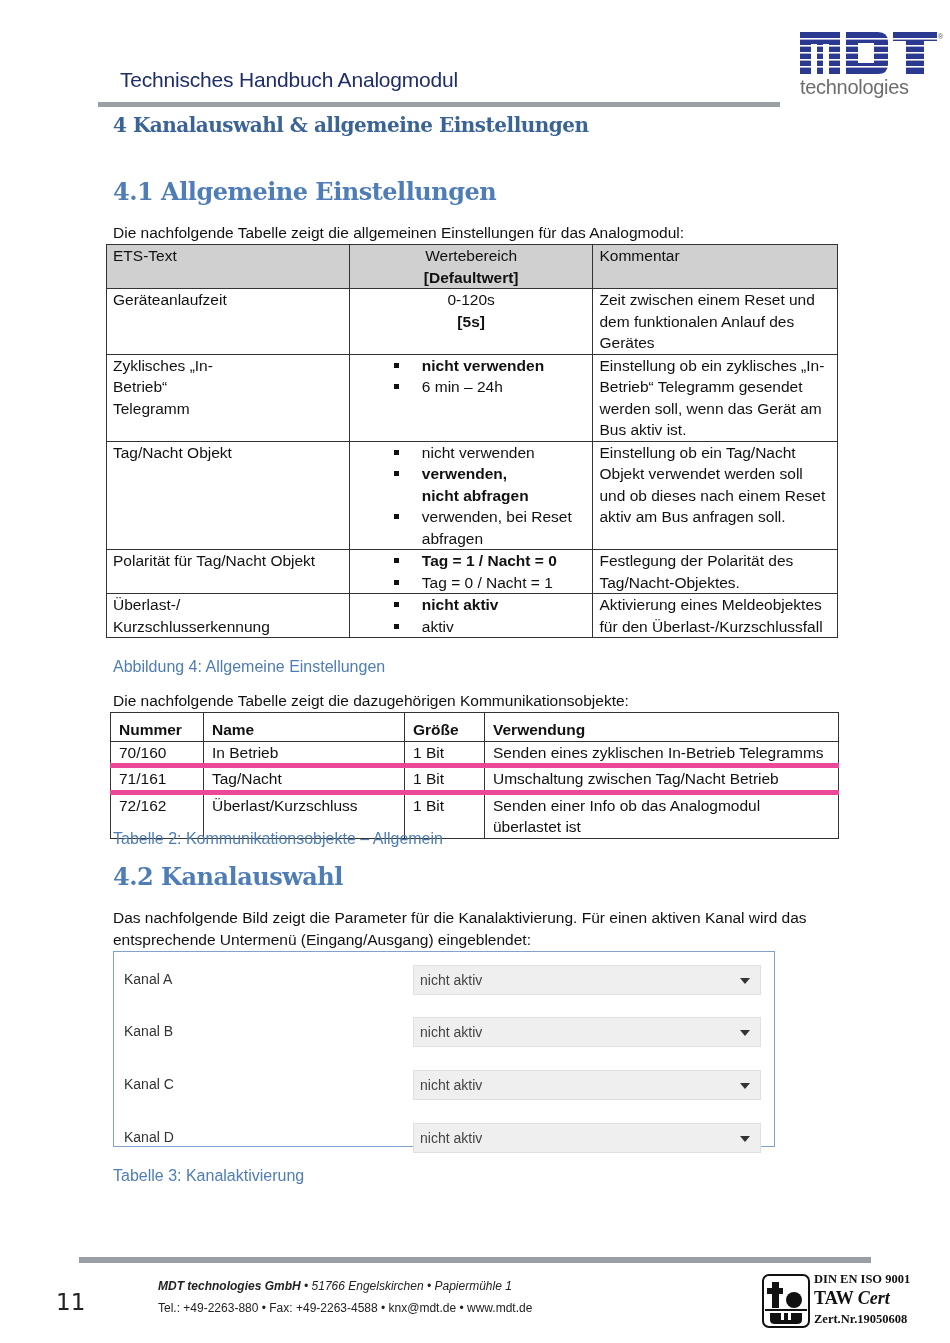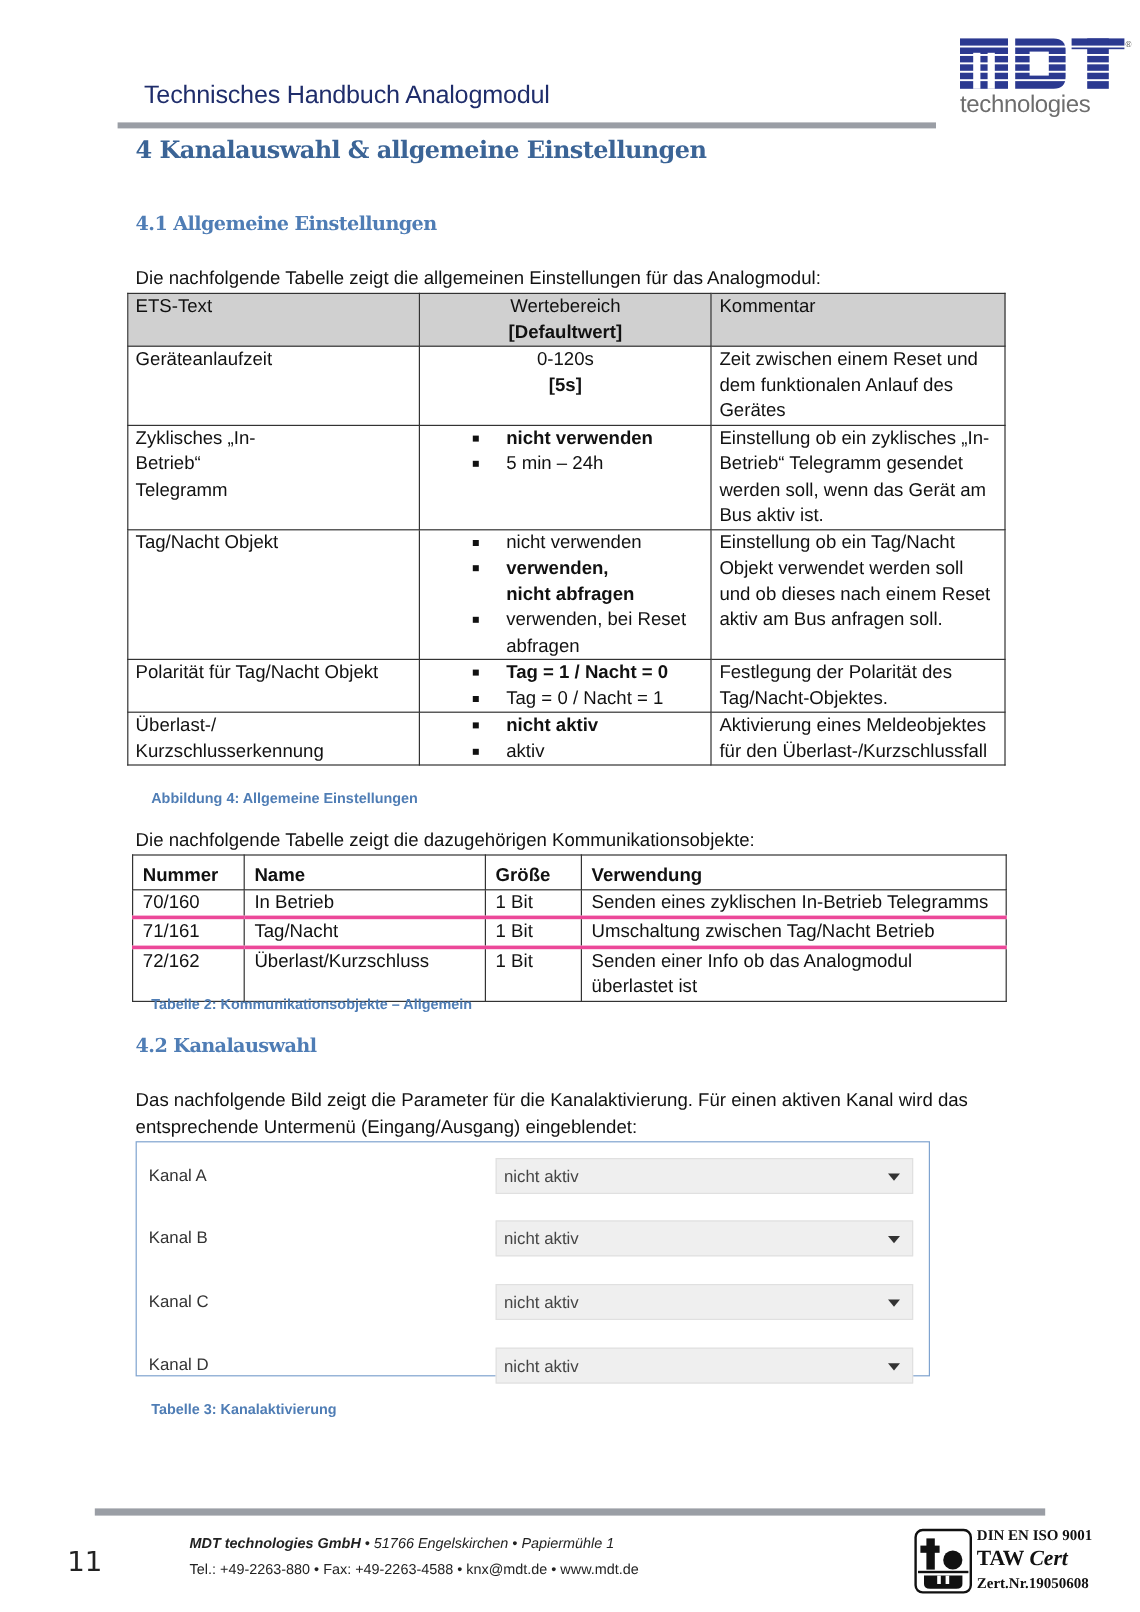"4.1 Allgemeine Einstellungen" .h2 { font-size: 16px -> 24px }
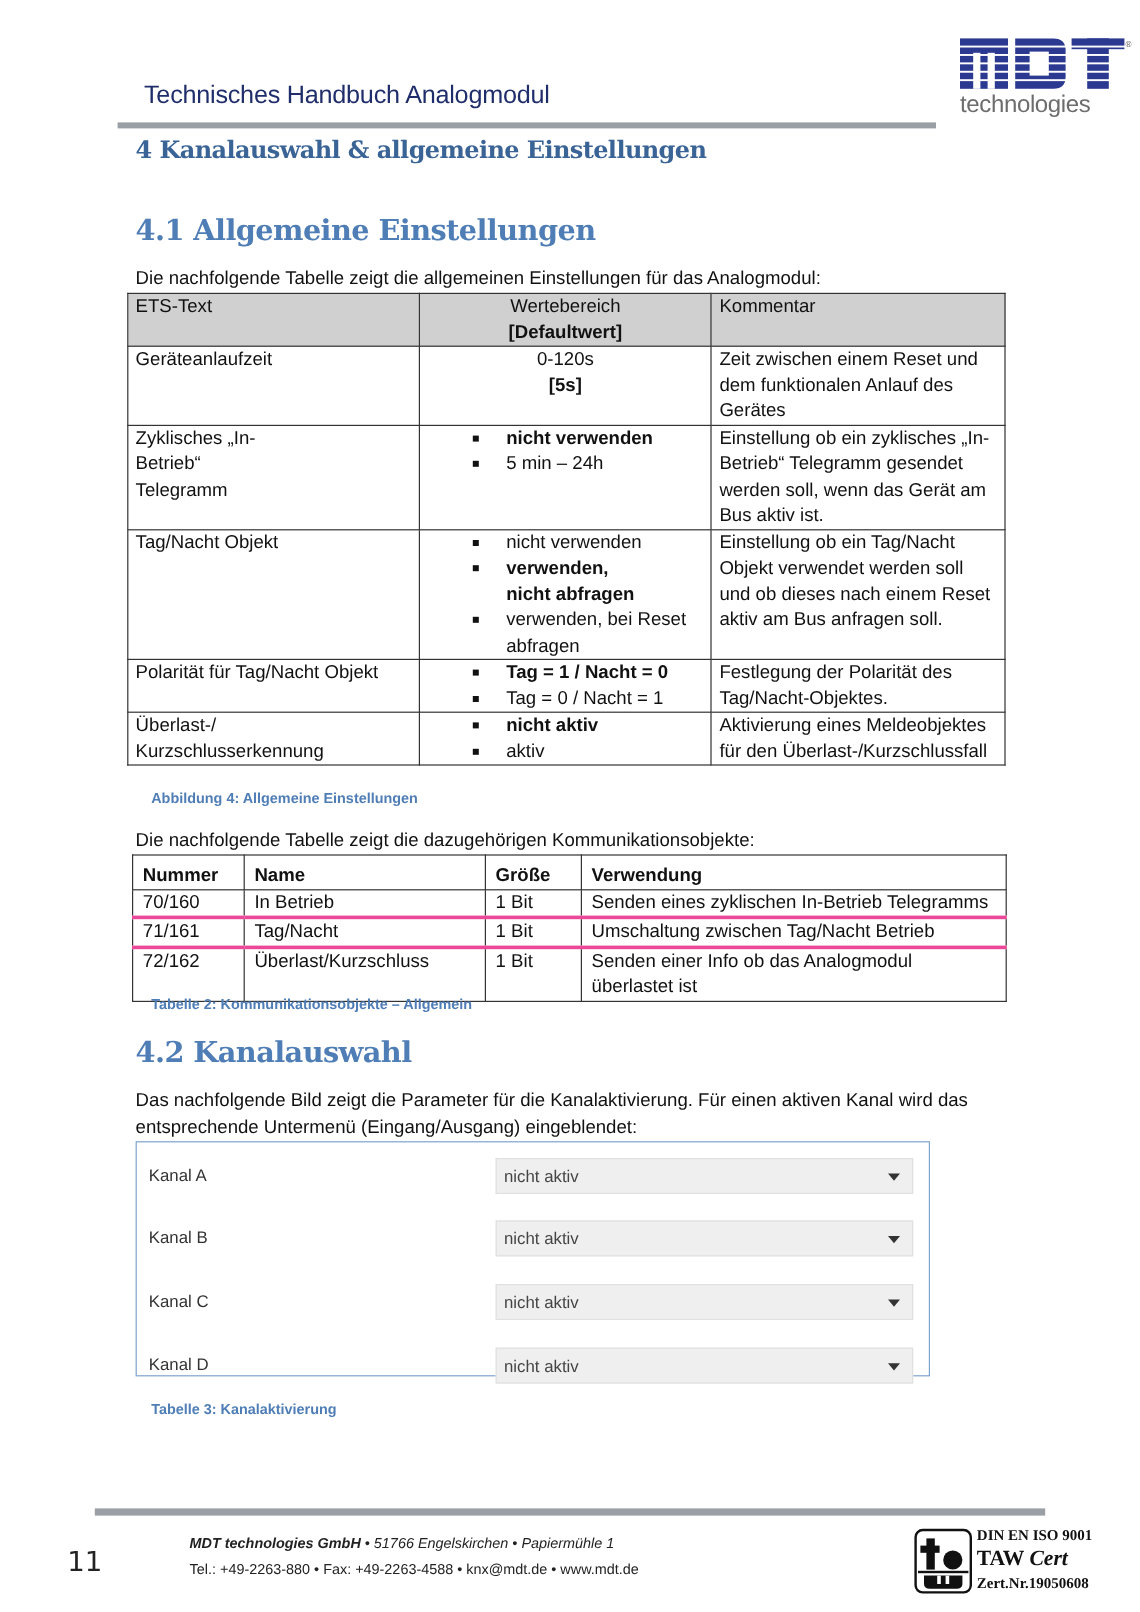"5 min – 24h" li { text: 5 -> 6 }
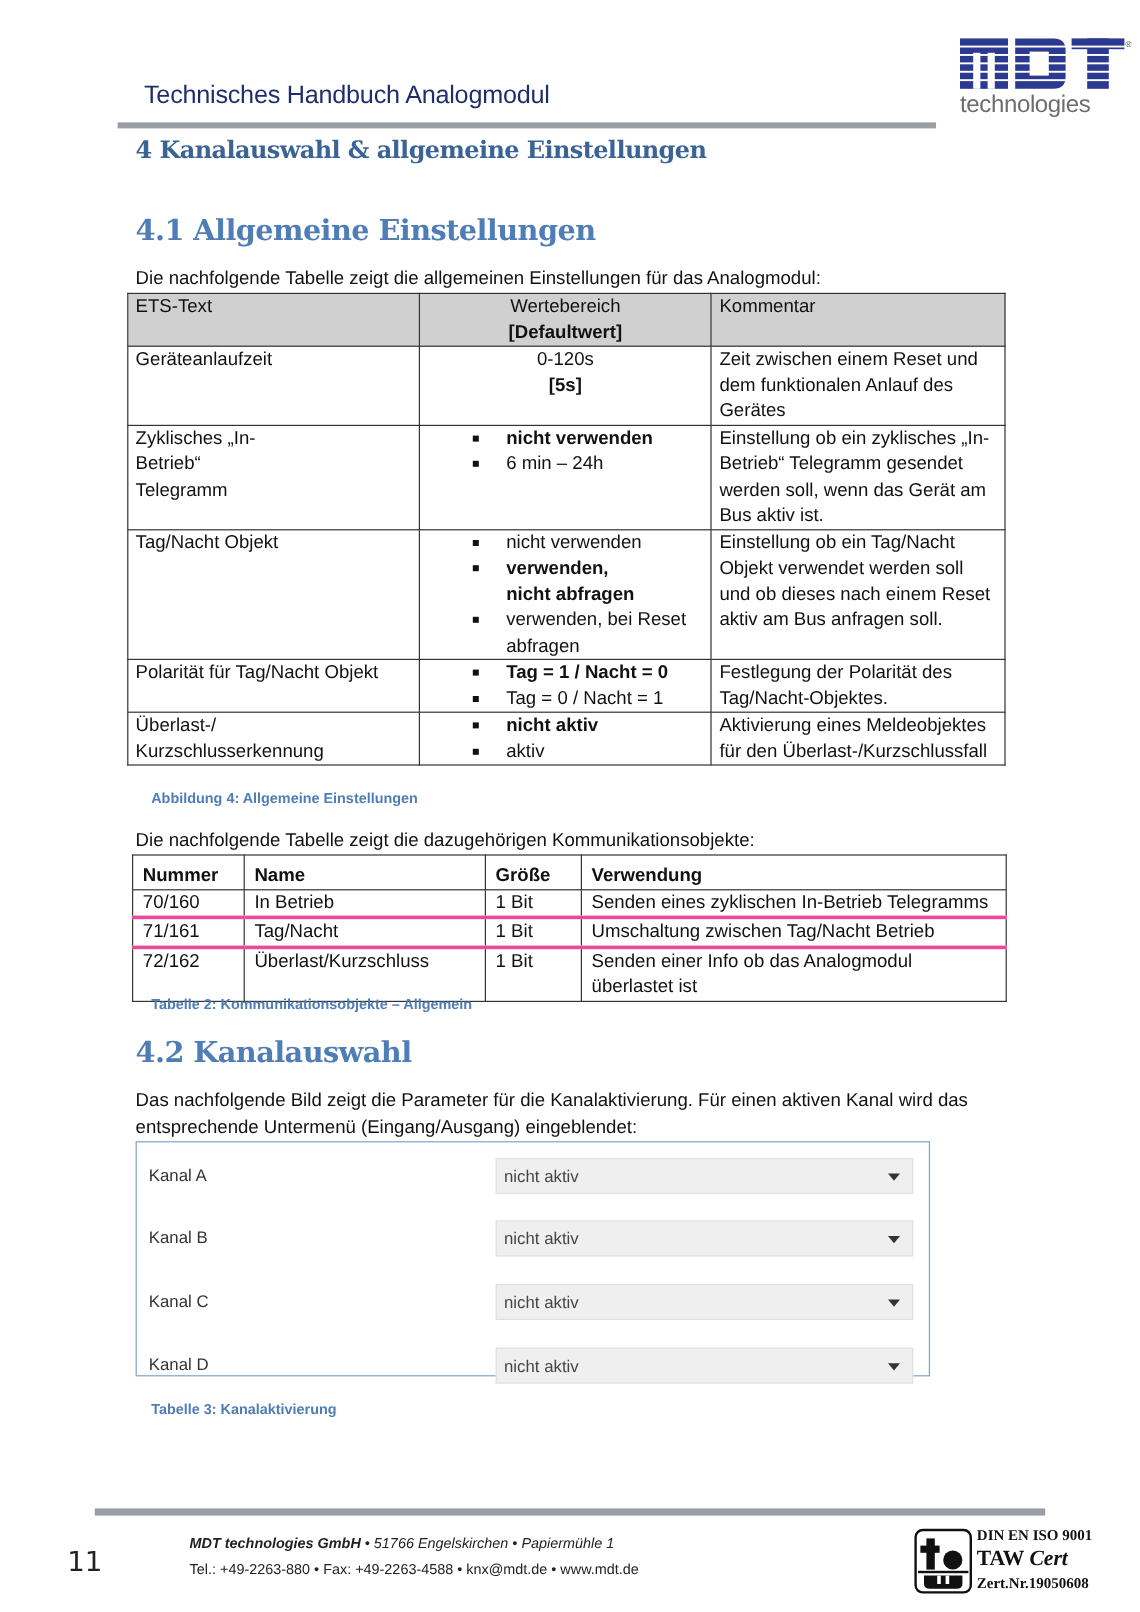"Abbildung 4: Allgemeine Einstellungen" .caption { font-size: 12px -> 16px; font-weight: bold -> normal; left: 126px -> 113px }
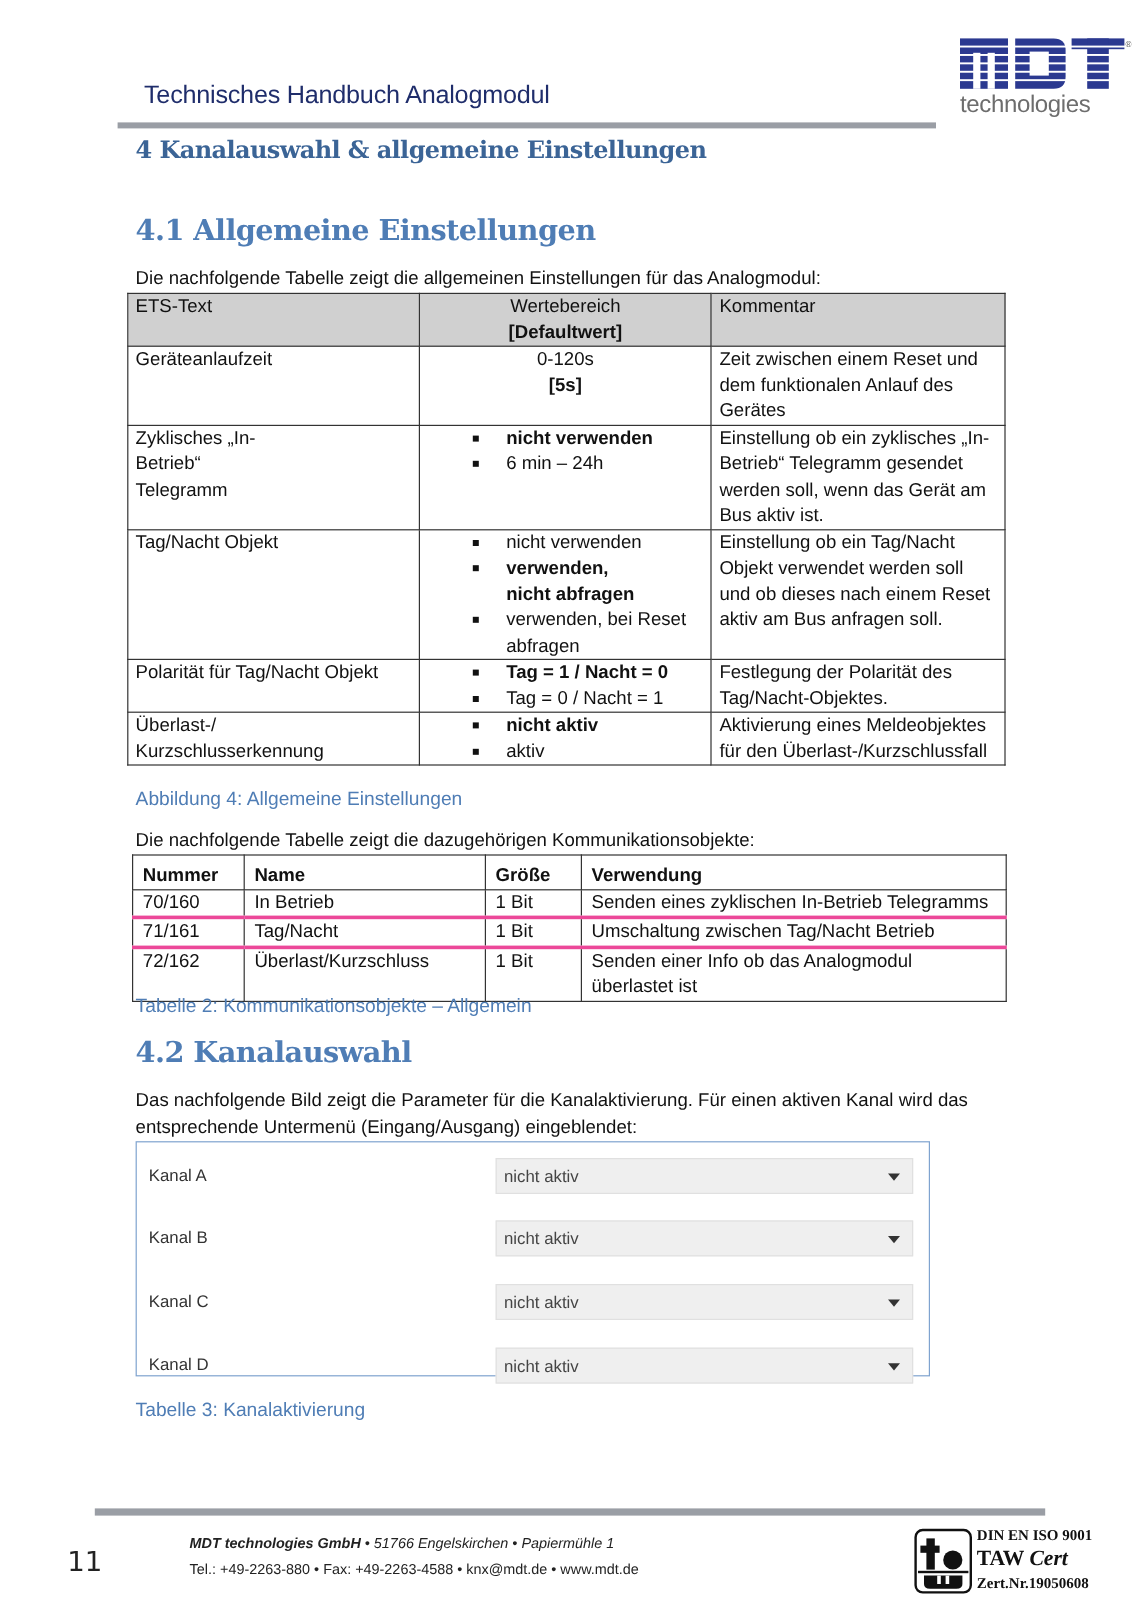"70/160" .t2 .inner td { border-bottom: 3px solid #ec4899 -> 5px solid #ec4899 }
